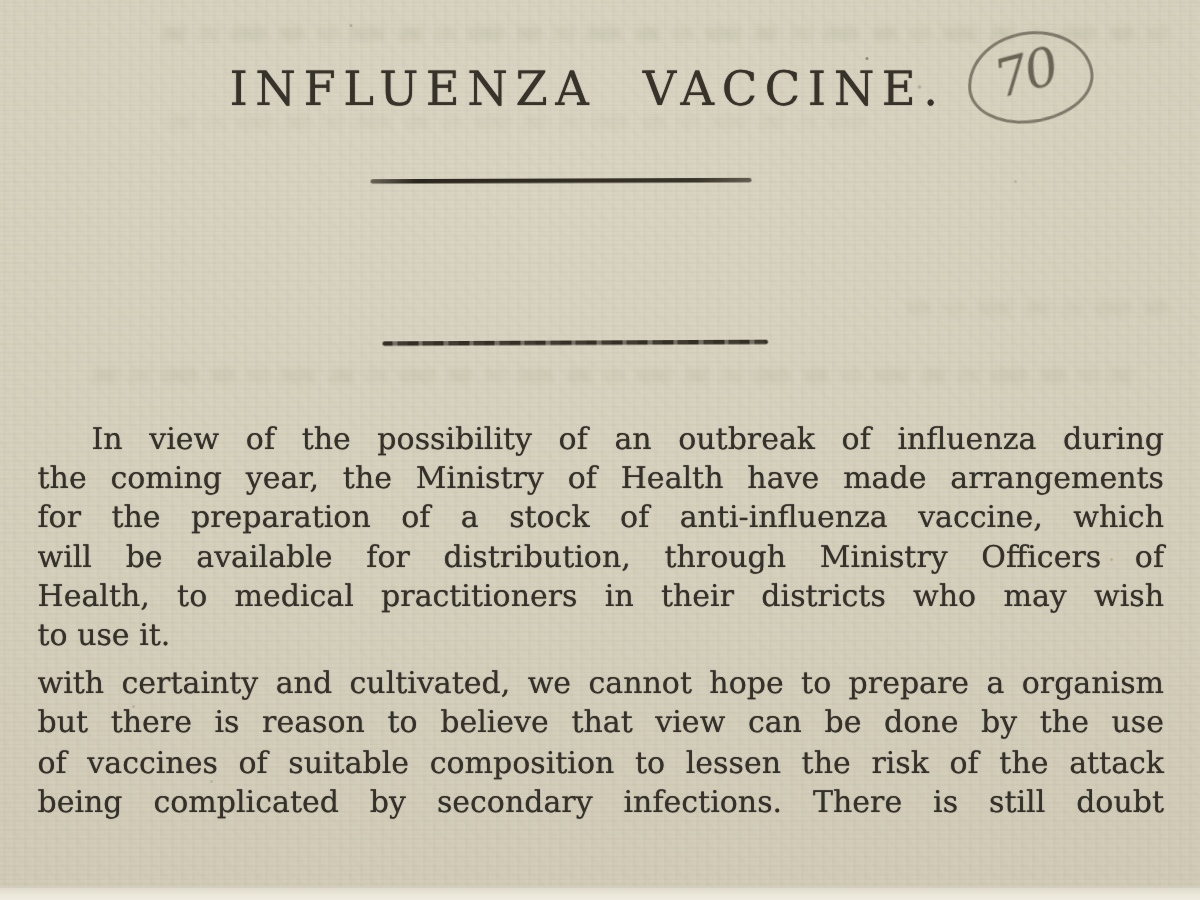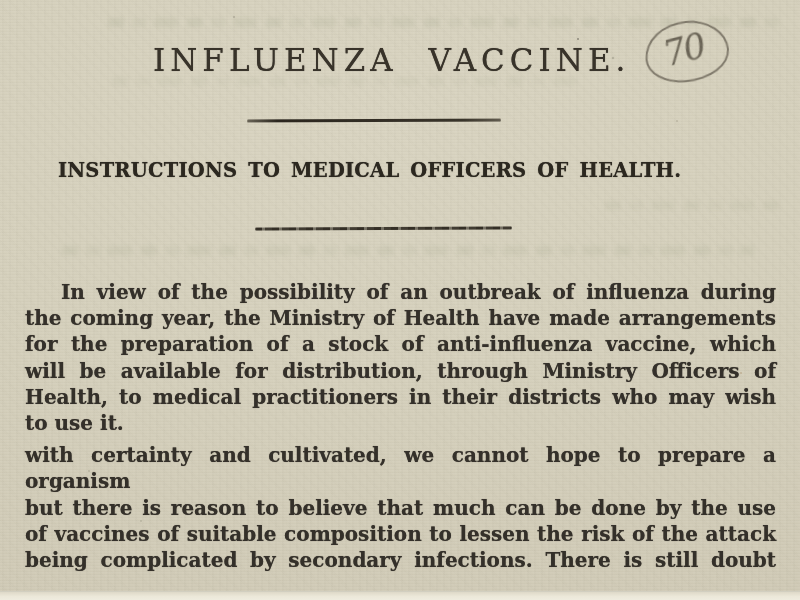"INSTRUCTIONS TO MEDICAL OFFICERS OF" div { html: <div>INSTRUCTIONS TO MEDICAL OFFICERS OF HEALTH.</div> -> none }
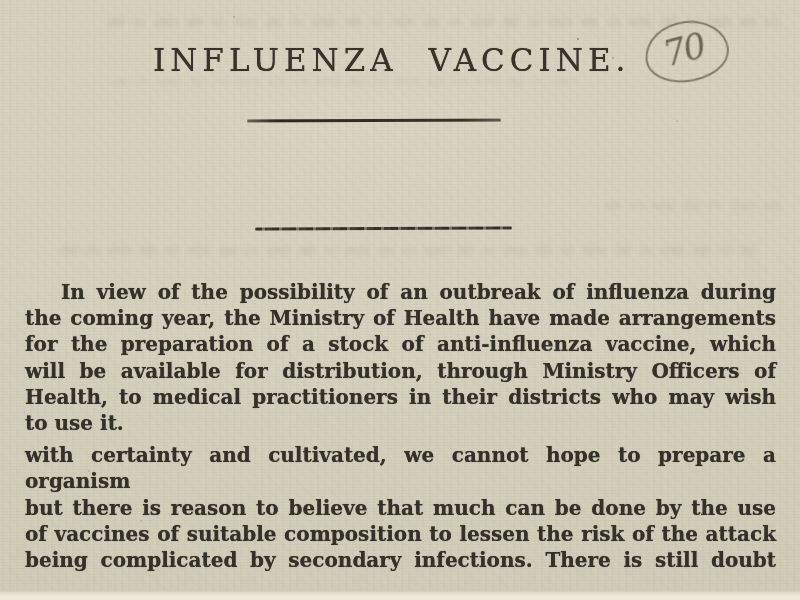"In view of the possibility" .line { font-weight: bold -> none }
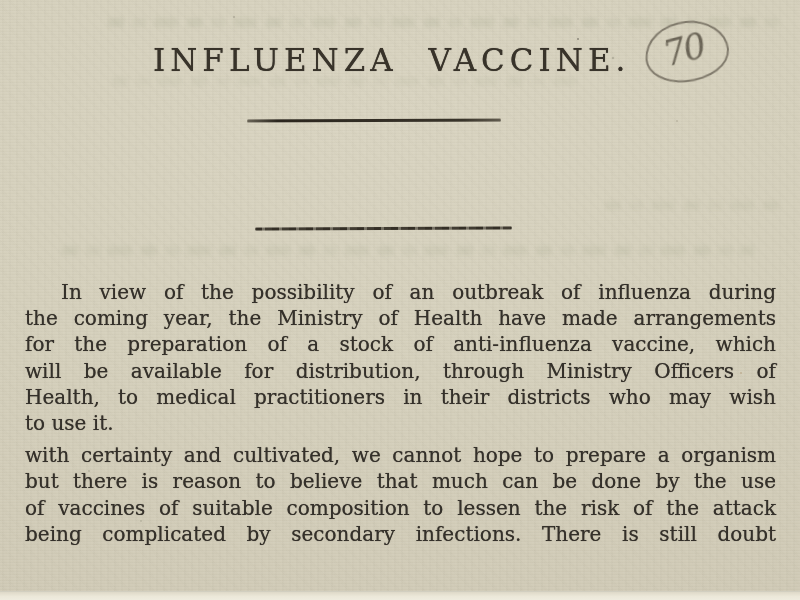"but there is reason to" div.line { text: much -> view }
